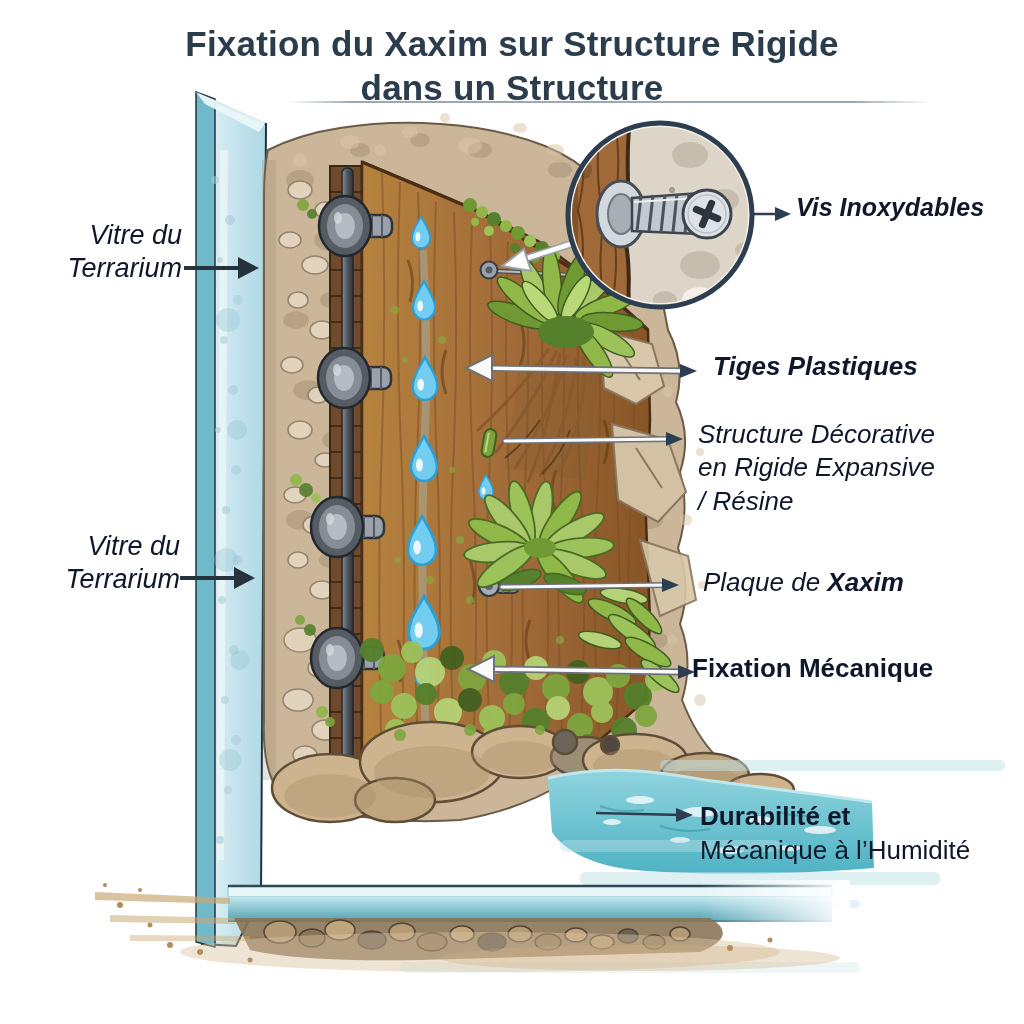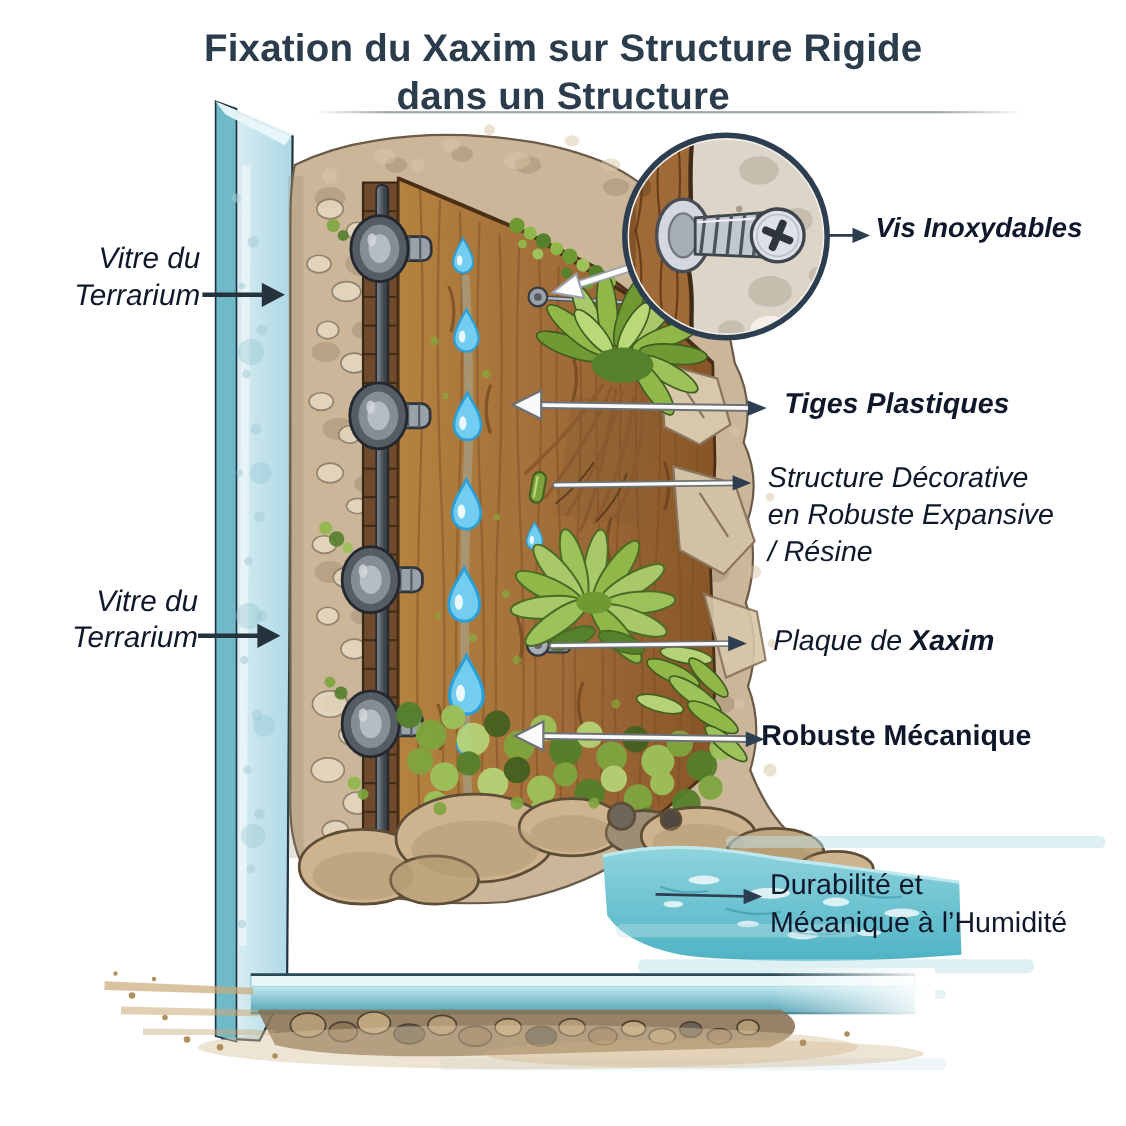"en Robuste Expansive" div { text: Robuste -> Rigide }
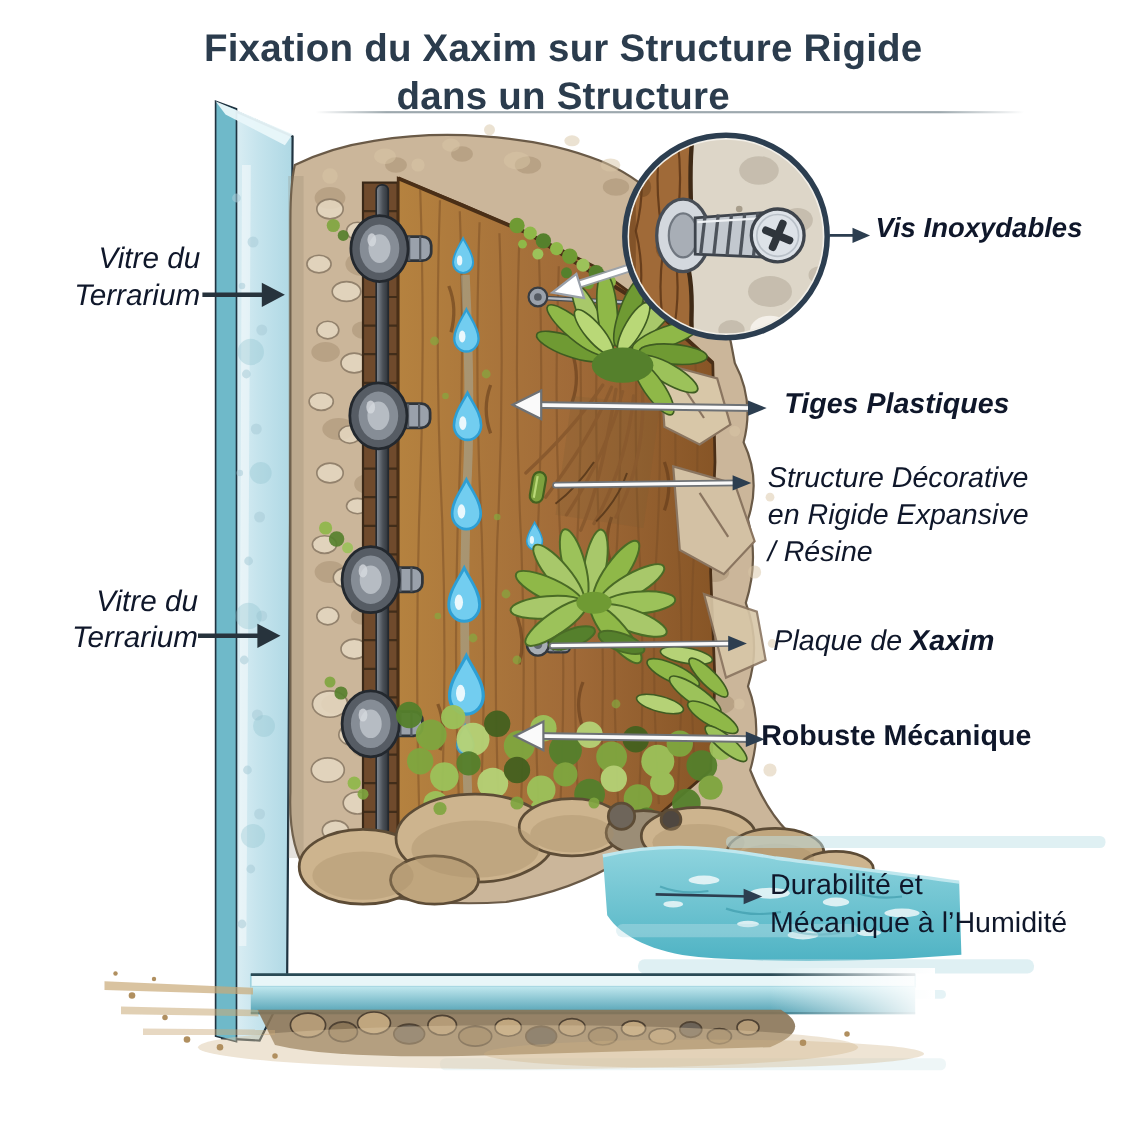"Robuste Mécanique" div { text: Robuste -> Fixation }
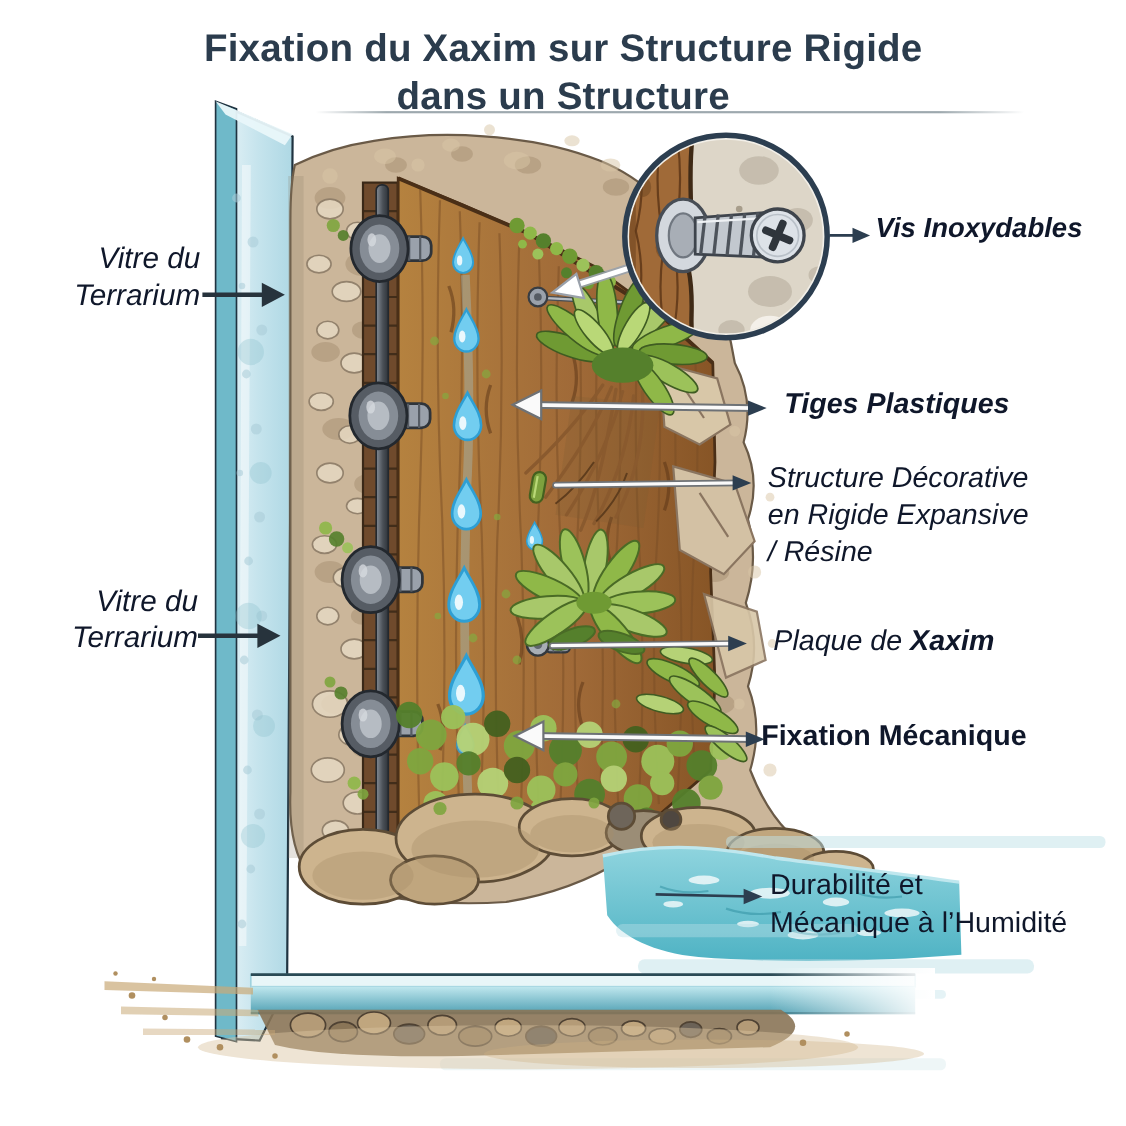"Durabilité et" .durab .l1 { font-weight: normal -> bold; margin-top: none -> 12px }
